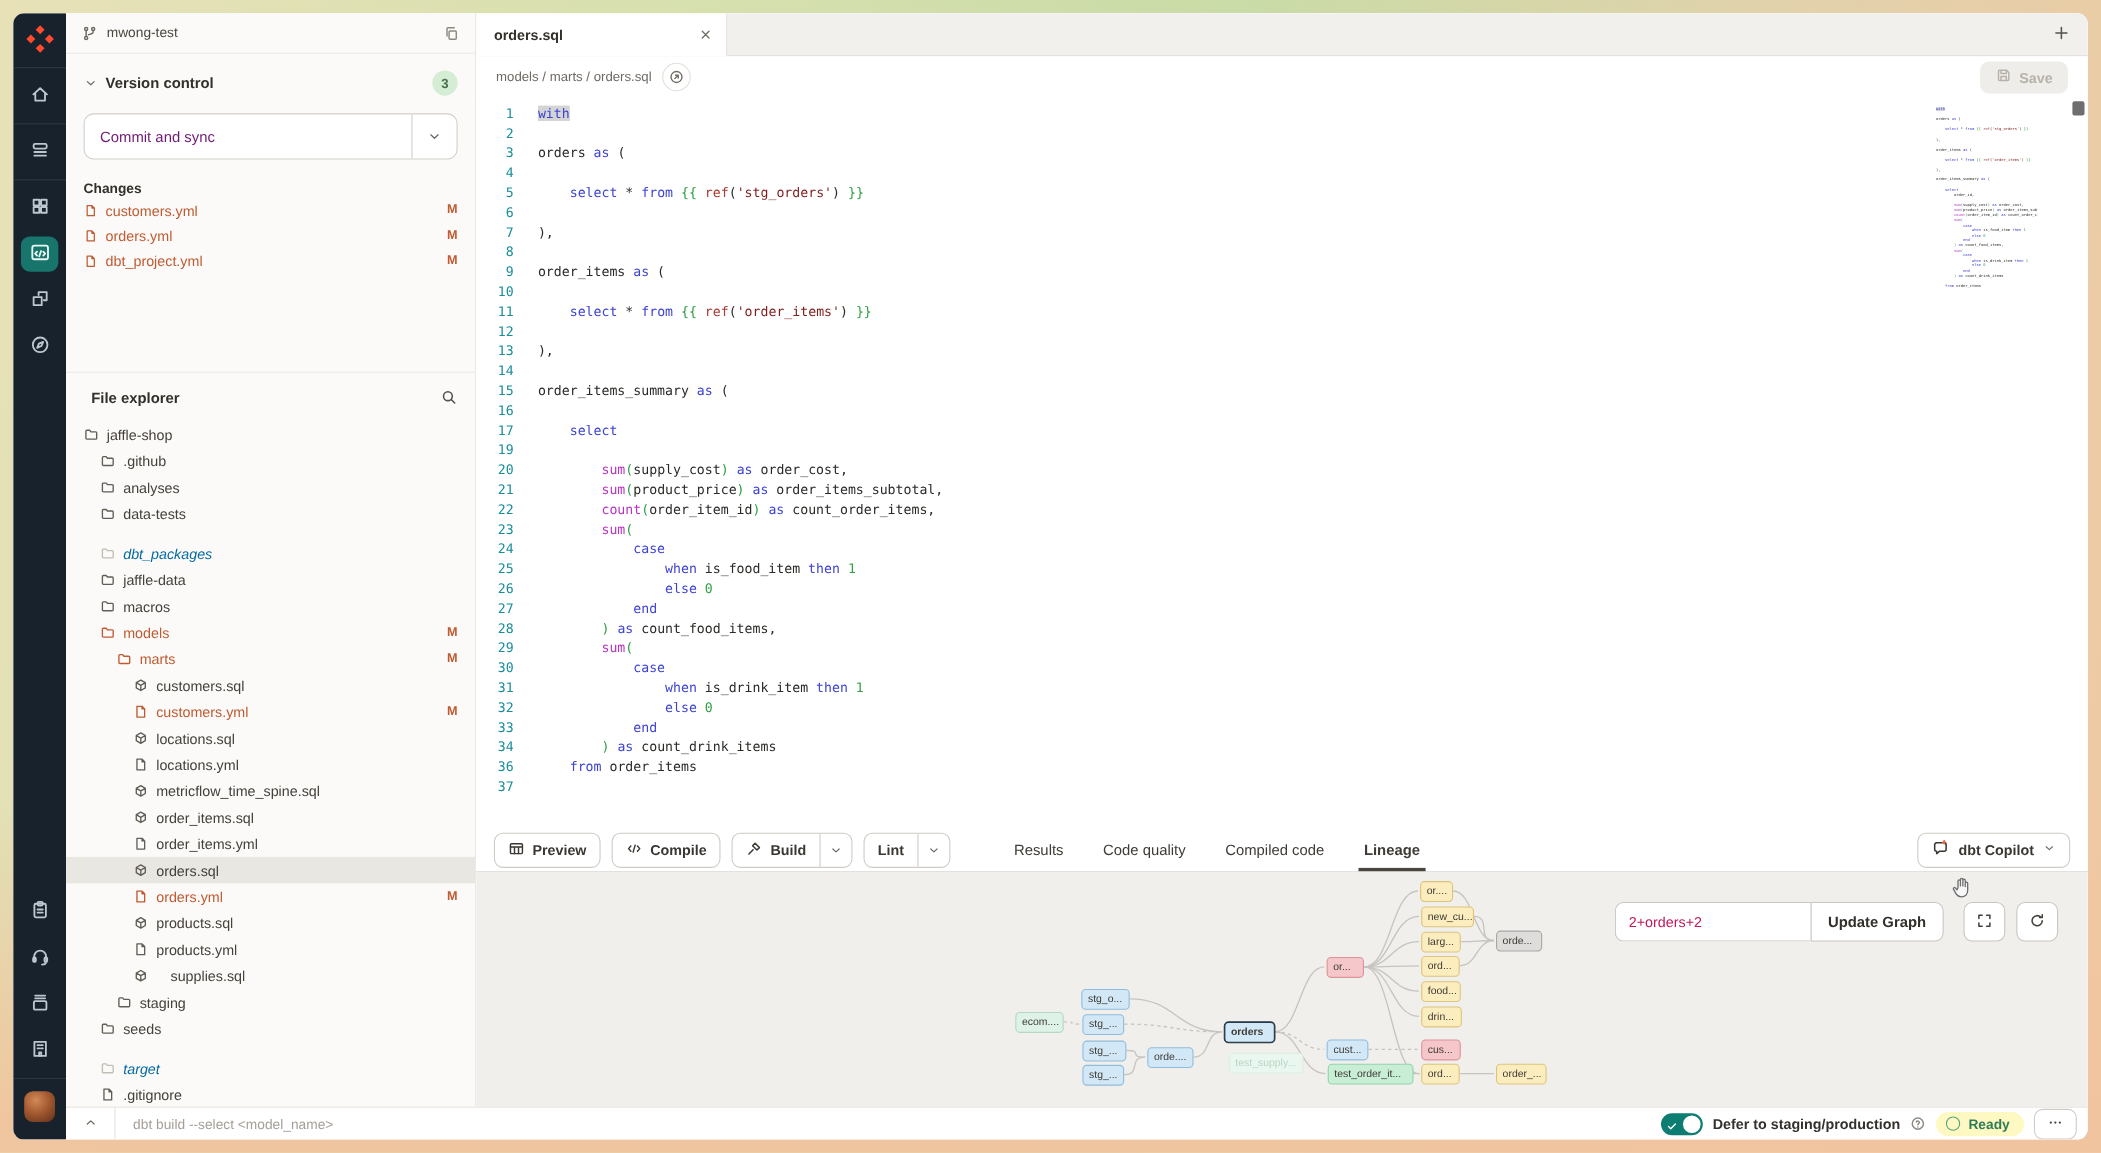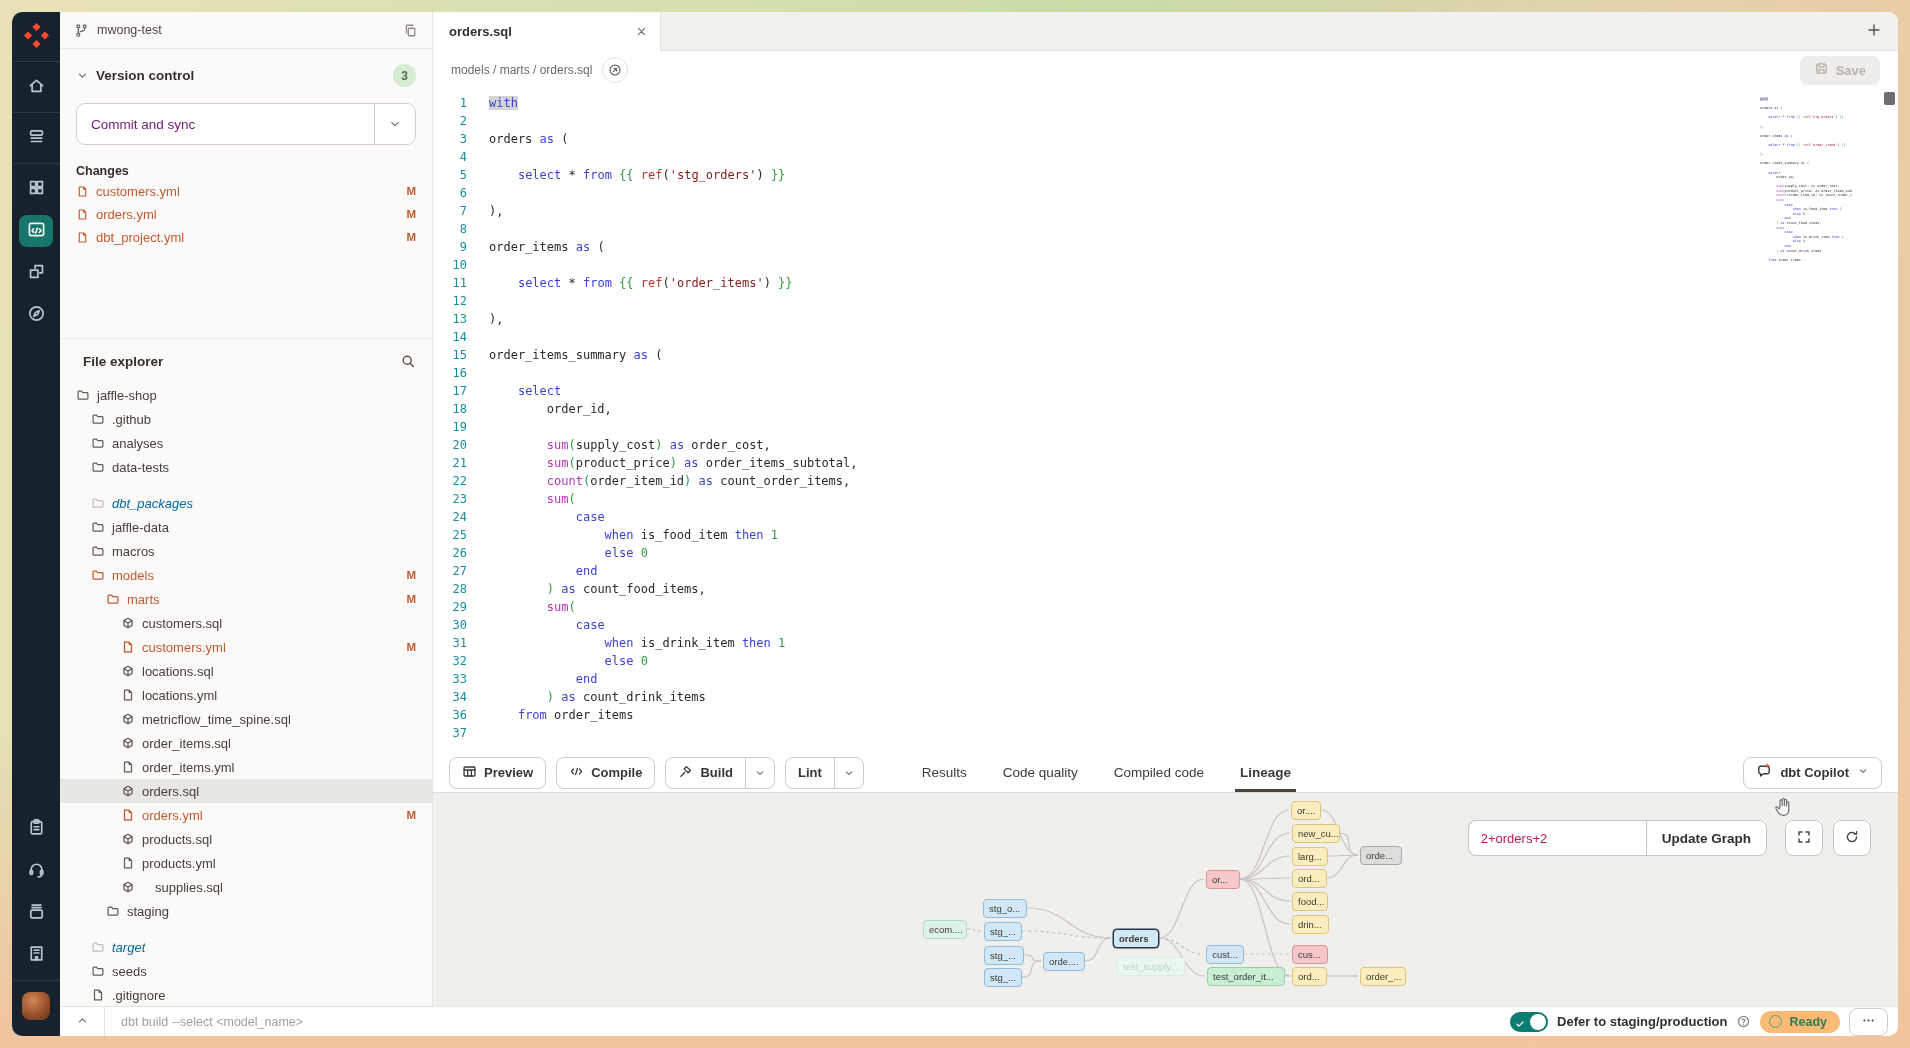"18" div.code-line { html: <div> <span>18</span> <span><span> order_id,</span></span> </div> -> none }
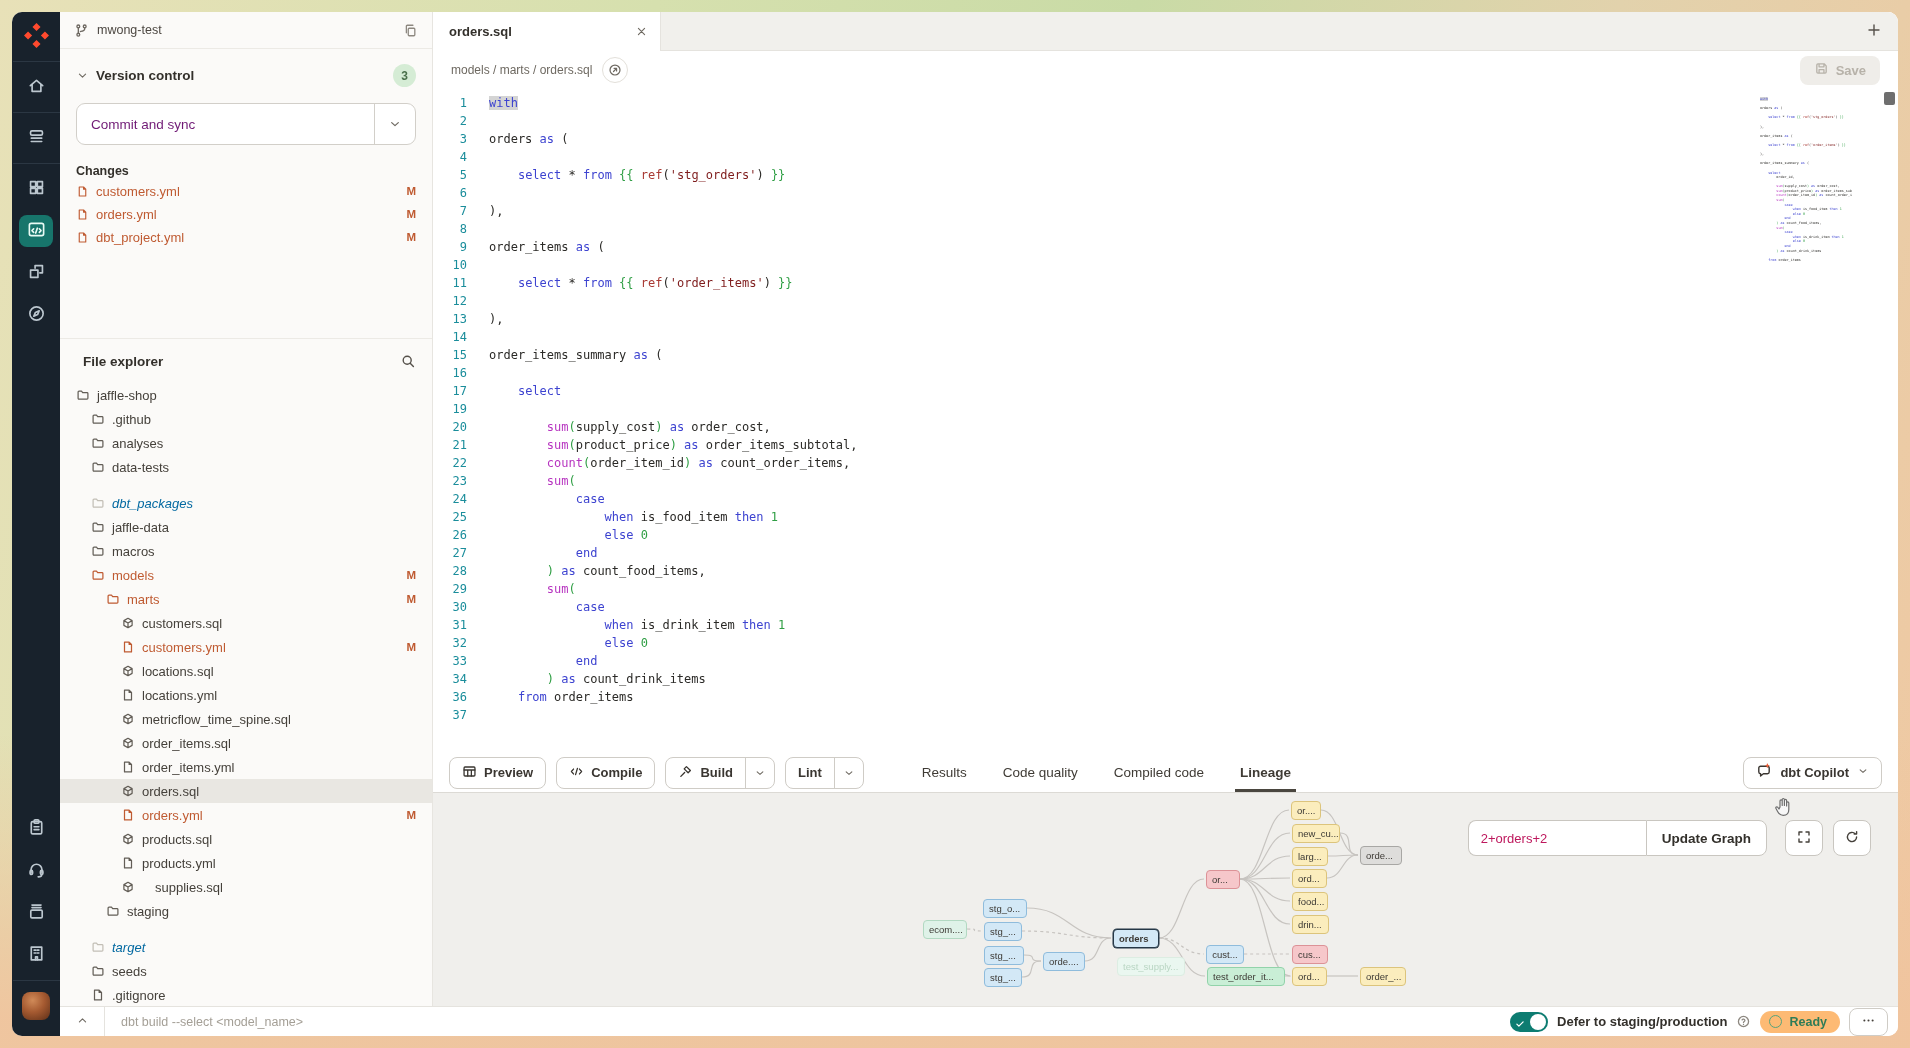"target" div.tree-row { order: before "seeds" -> after "seeds" }
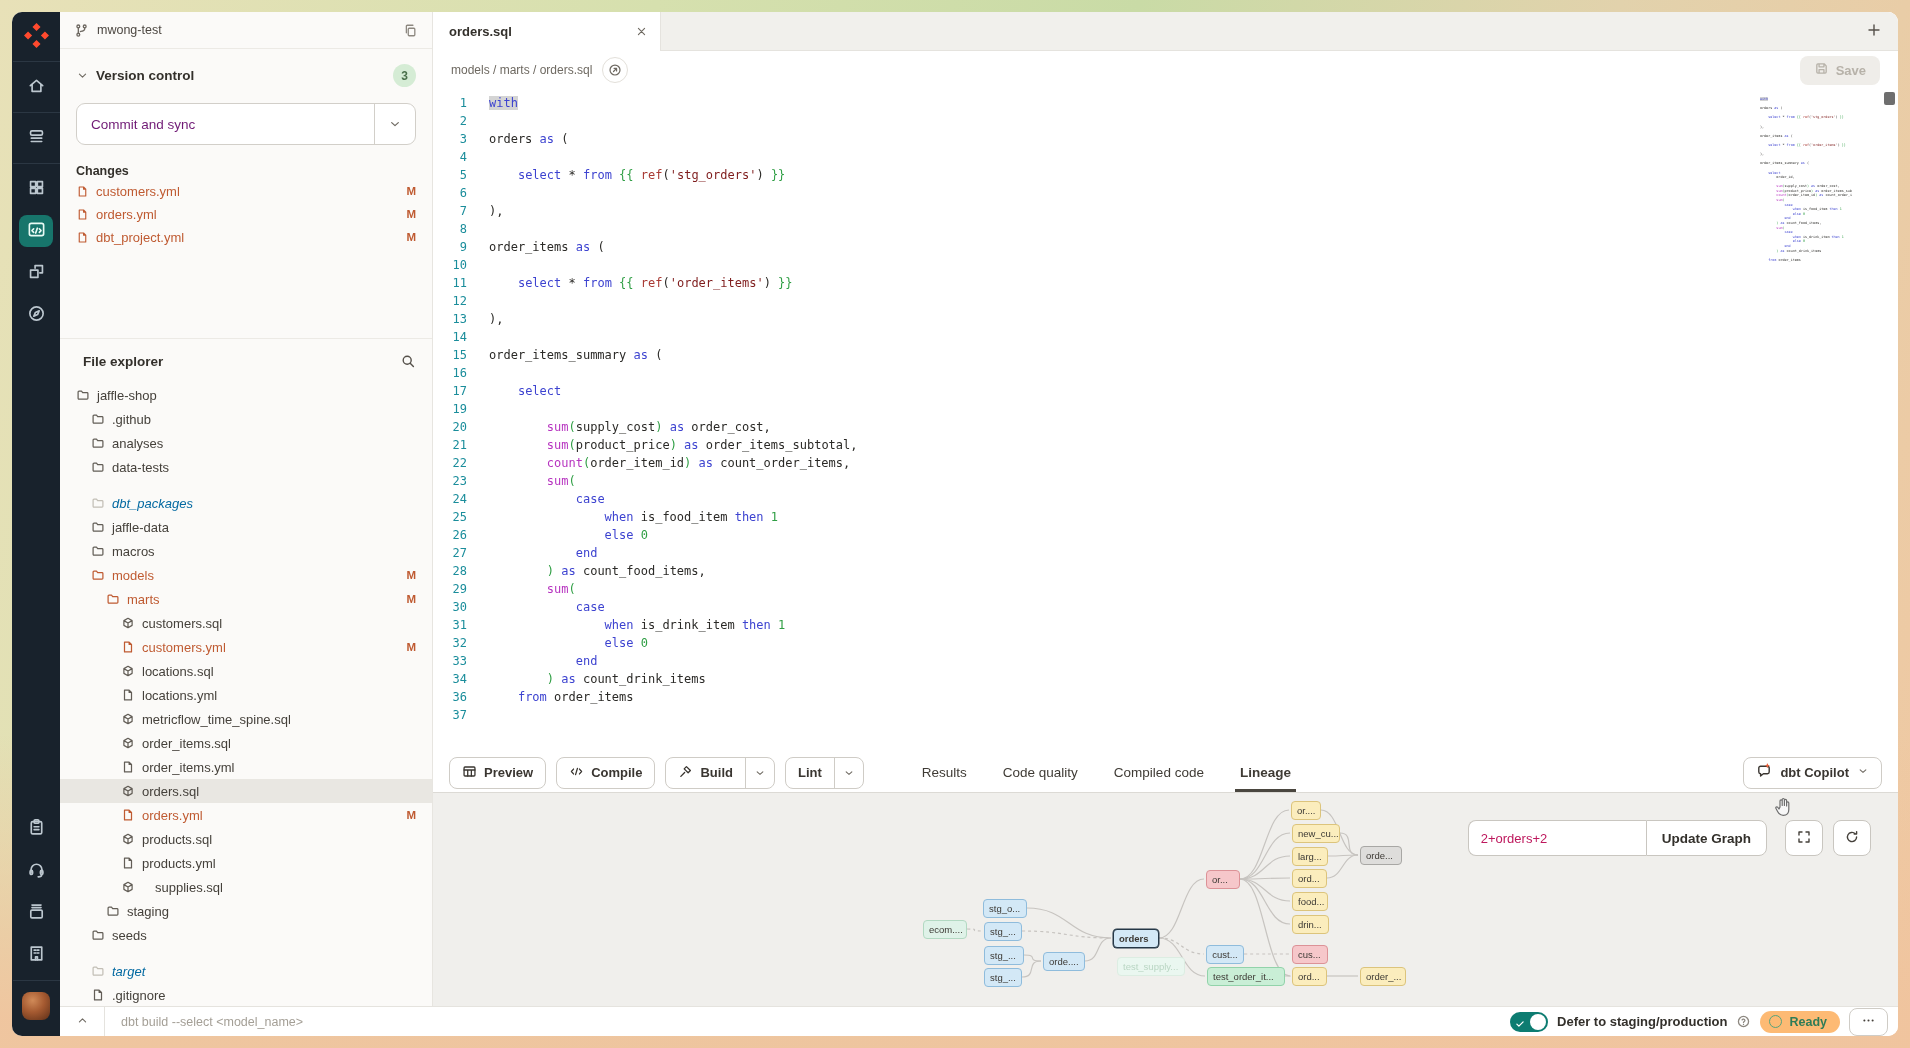"Ready" .ready { background: #fdba74 -> #fef9c3 }
